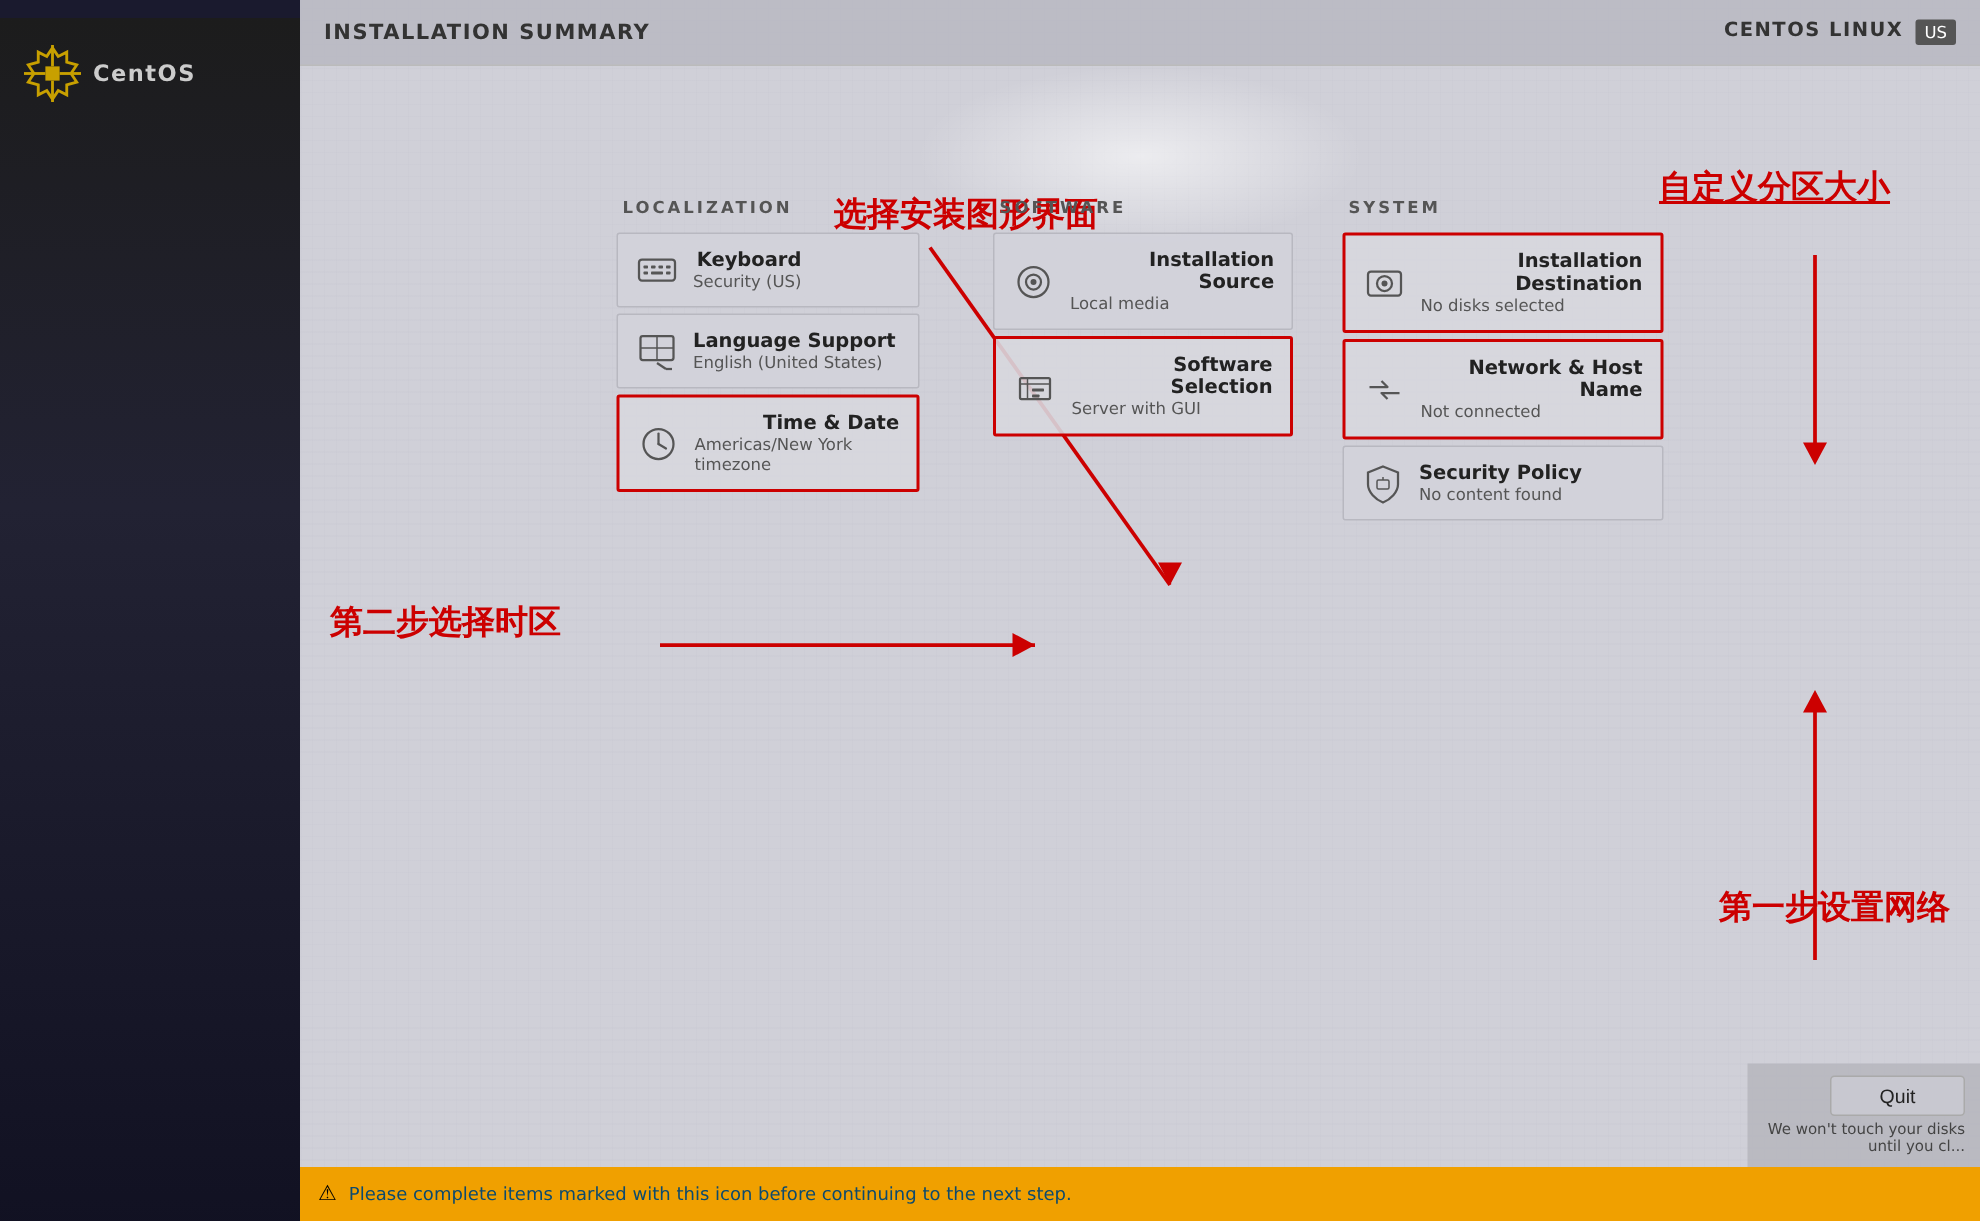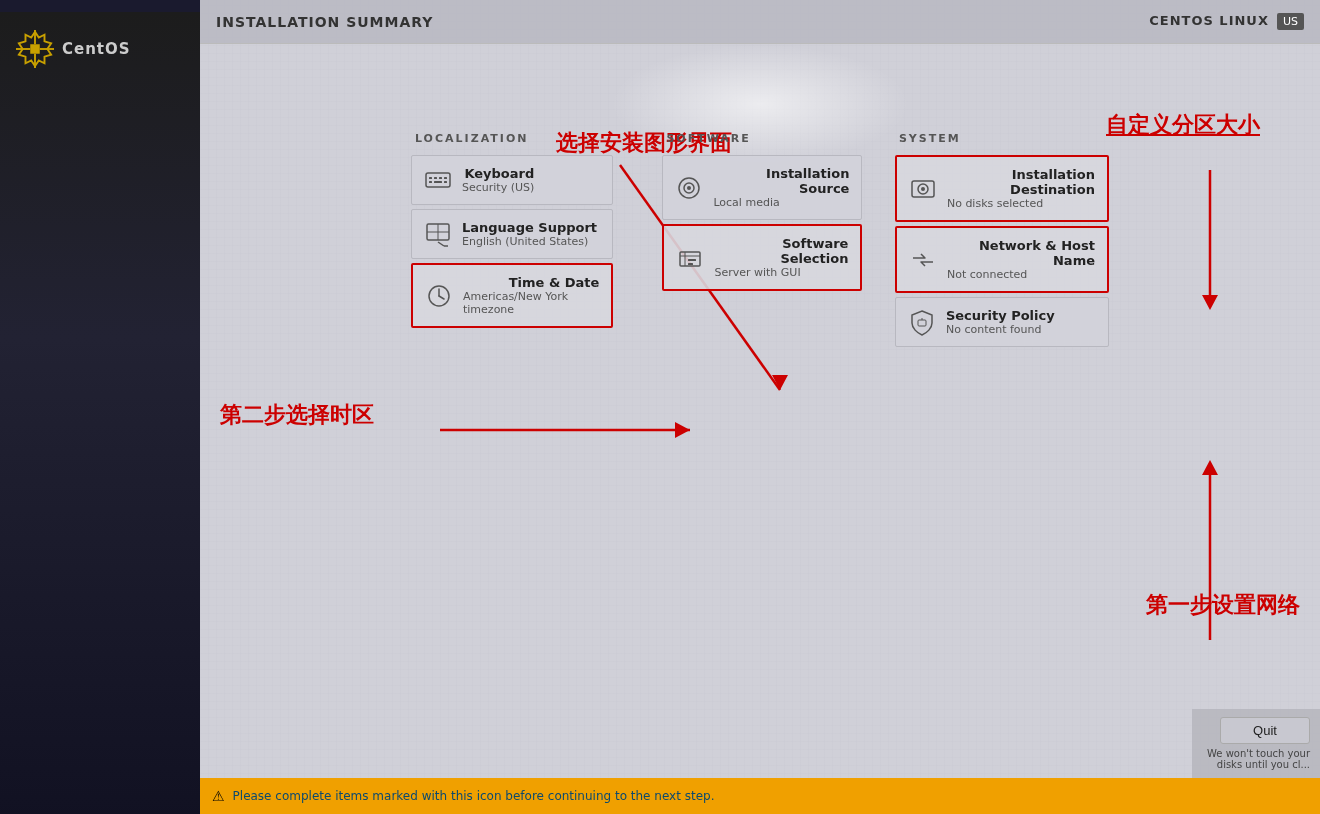"Quit" .quit-area { width: 128px -> 155px }
